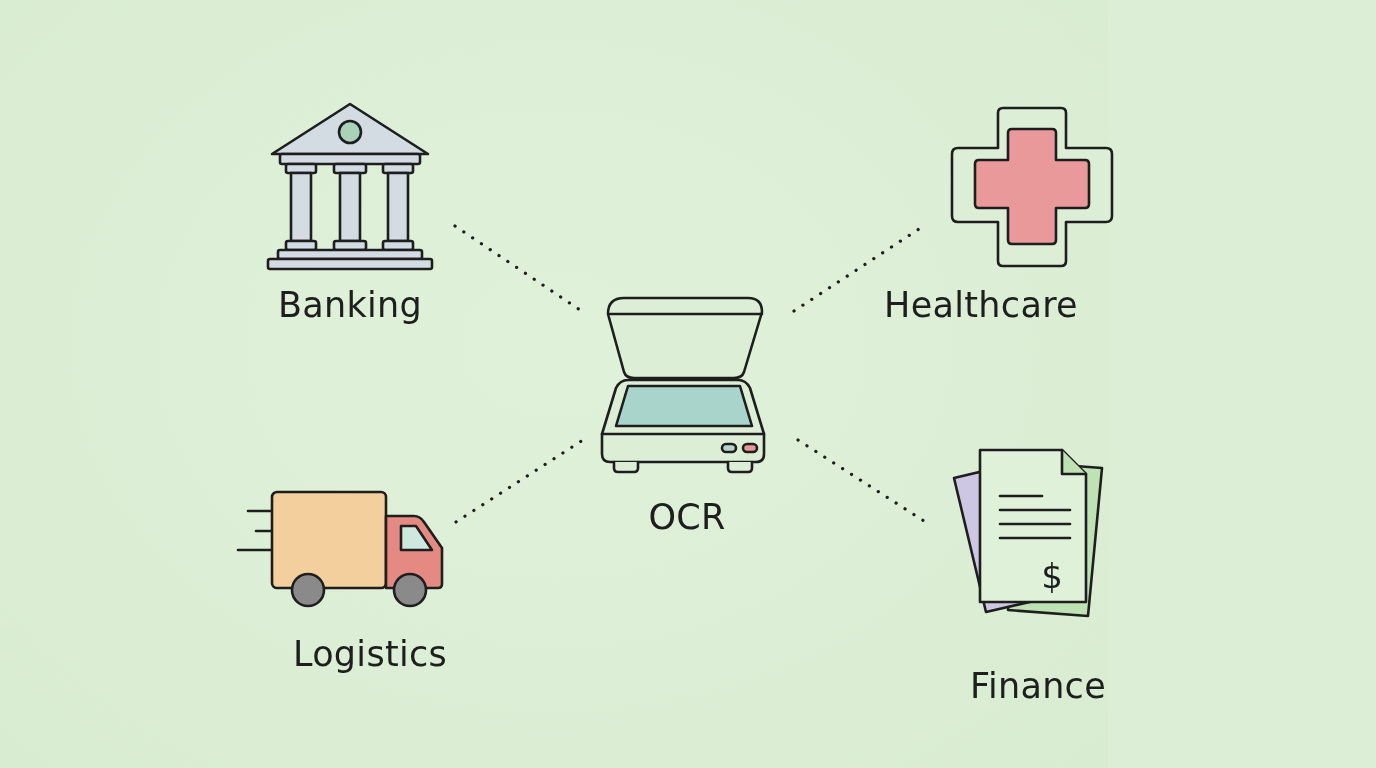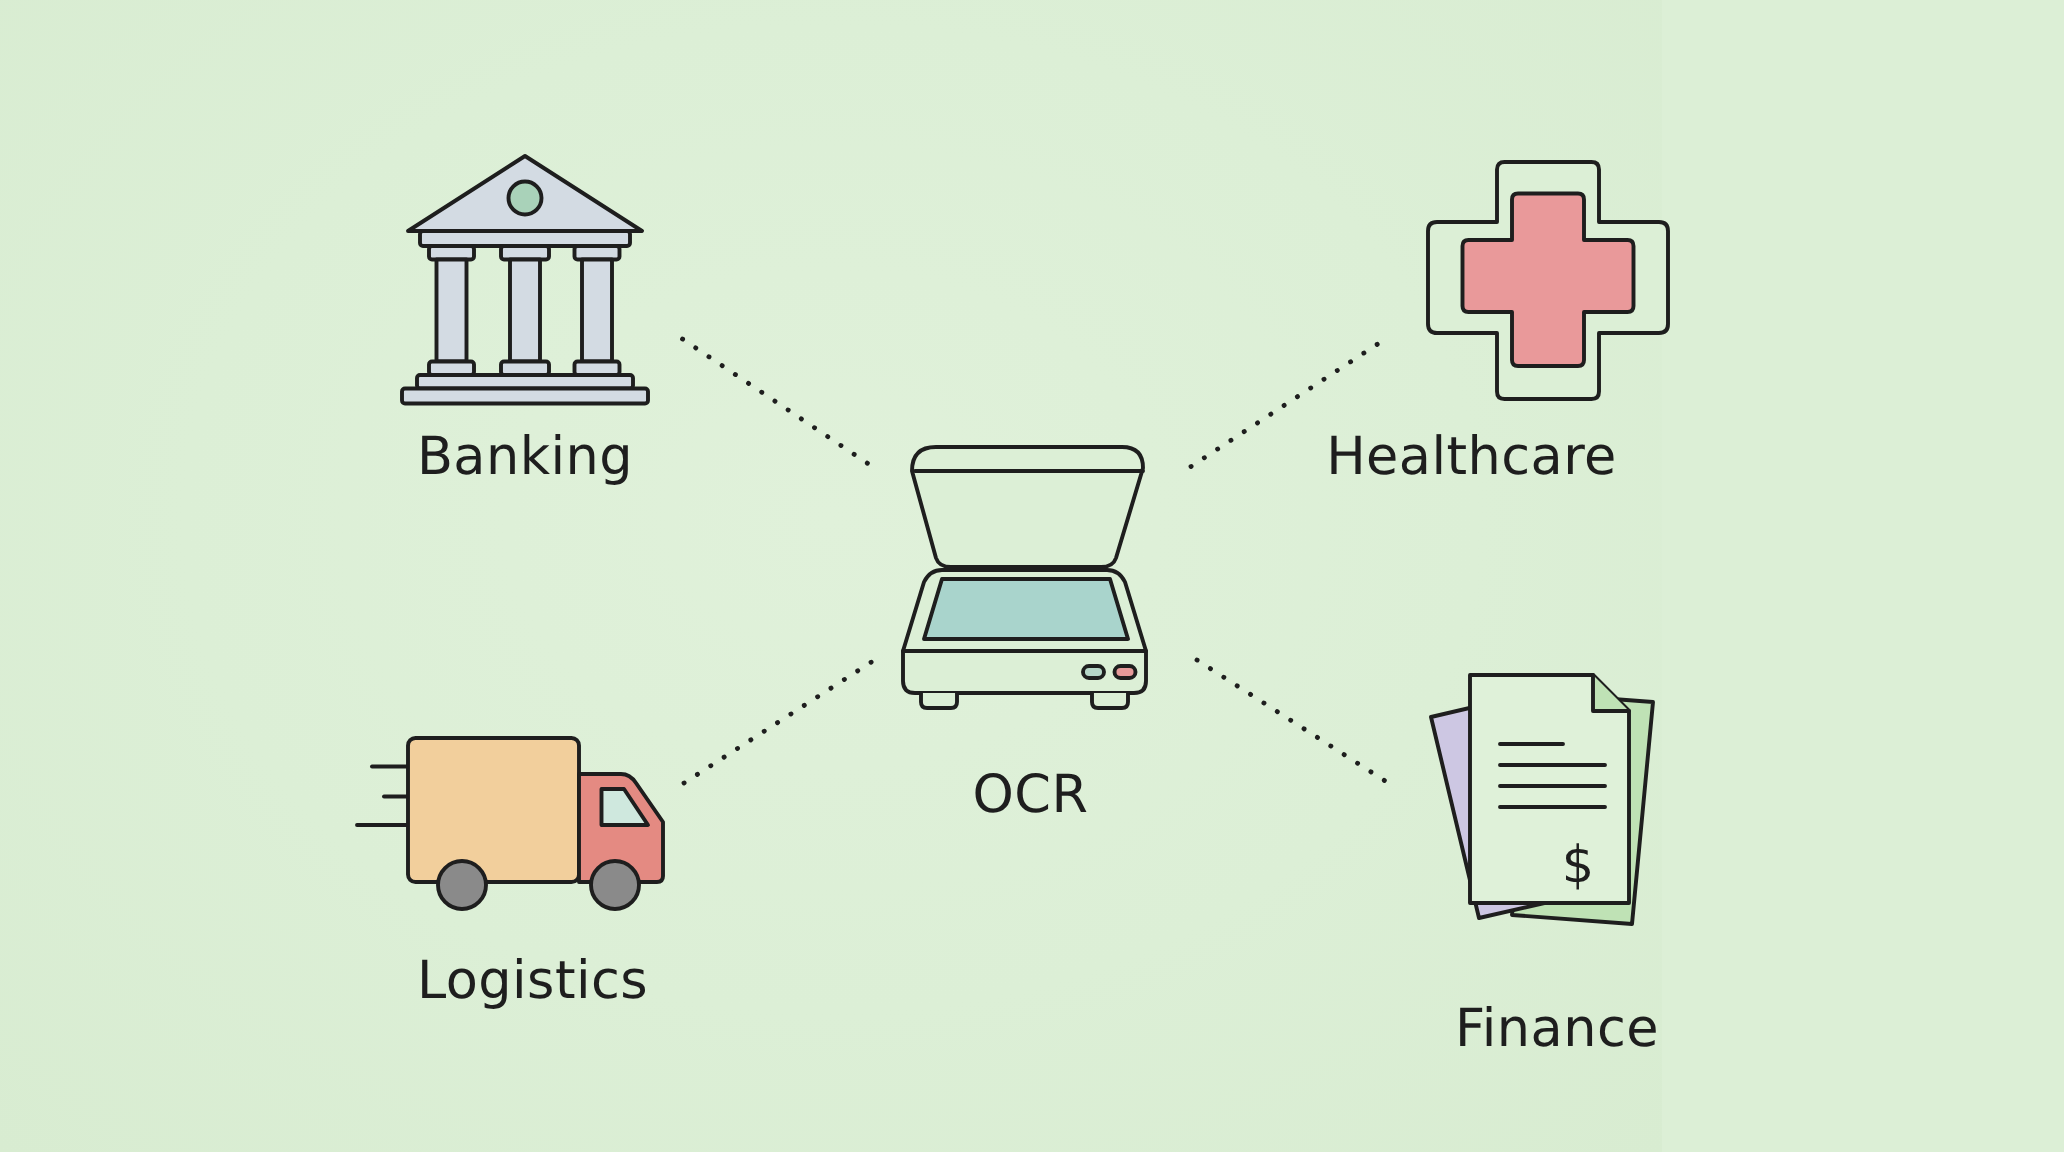"OCR" div.label { top: 510px -> 497px }
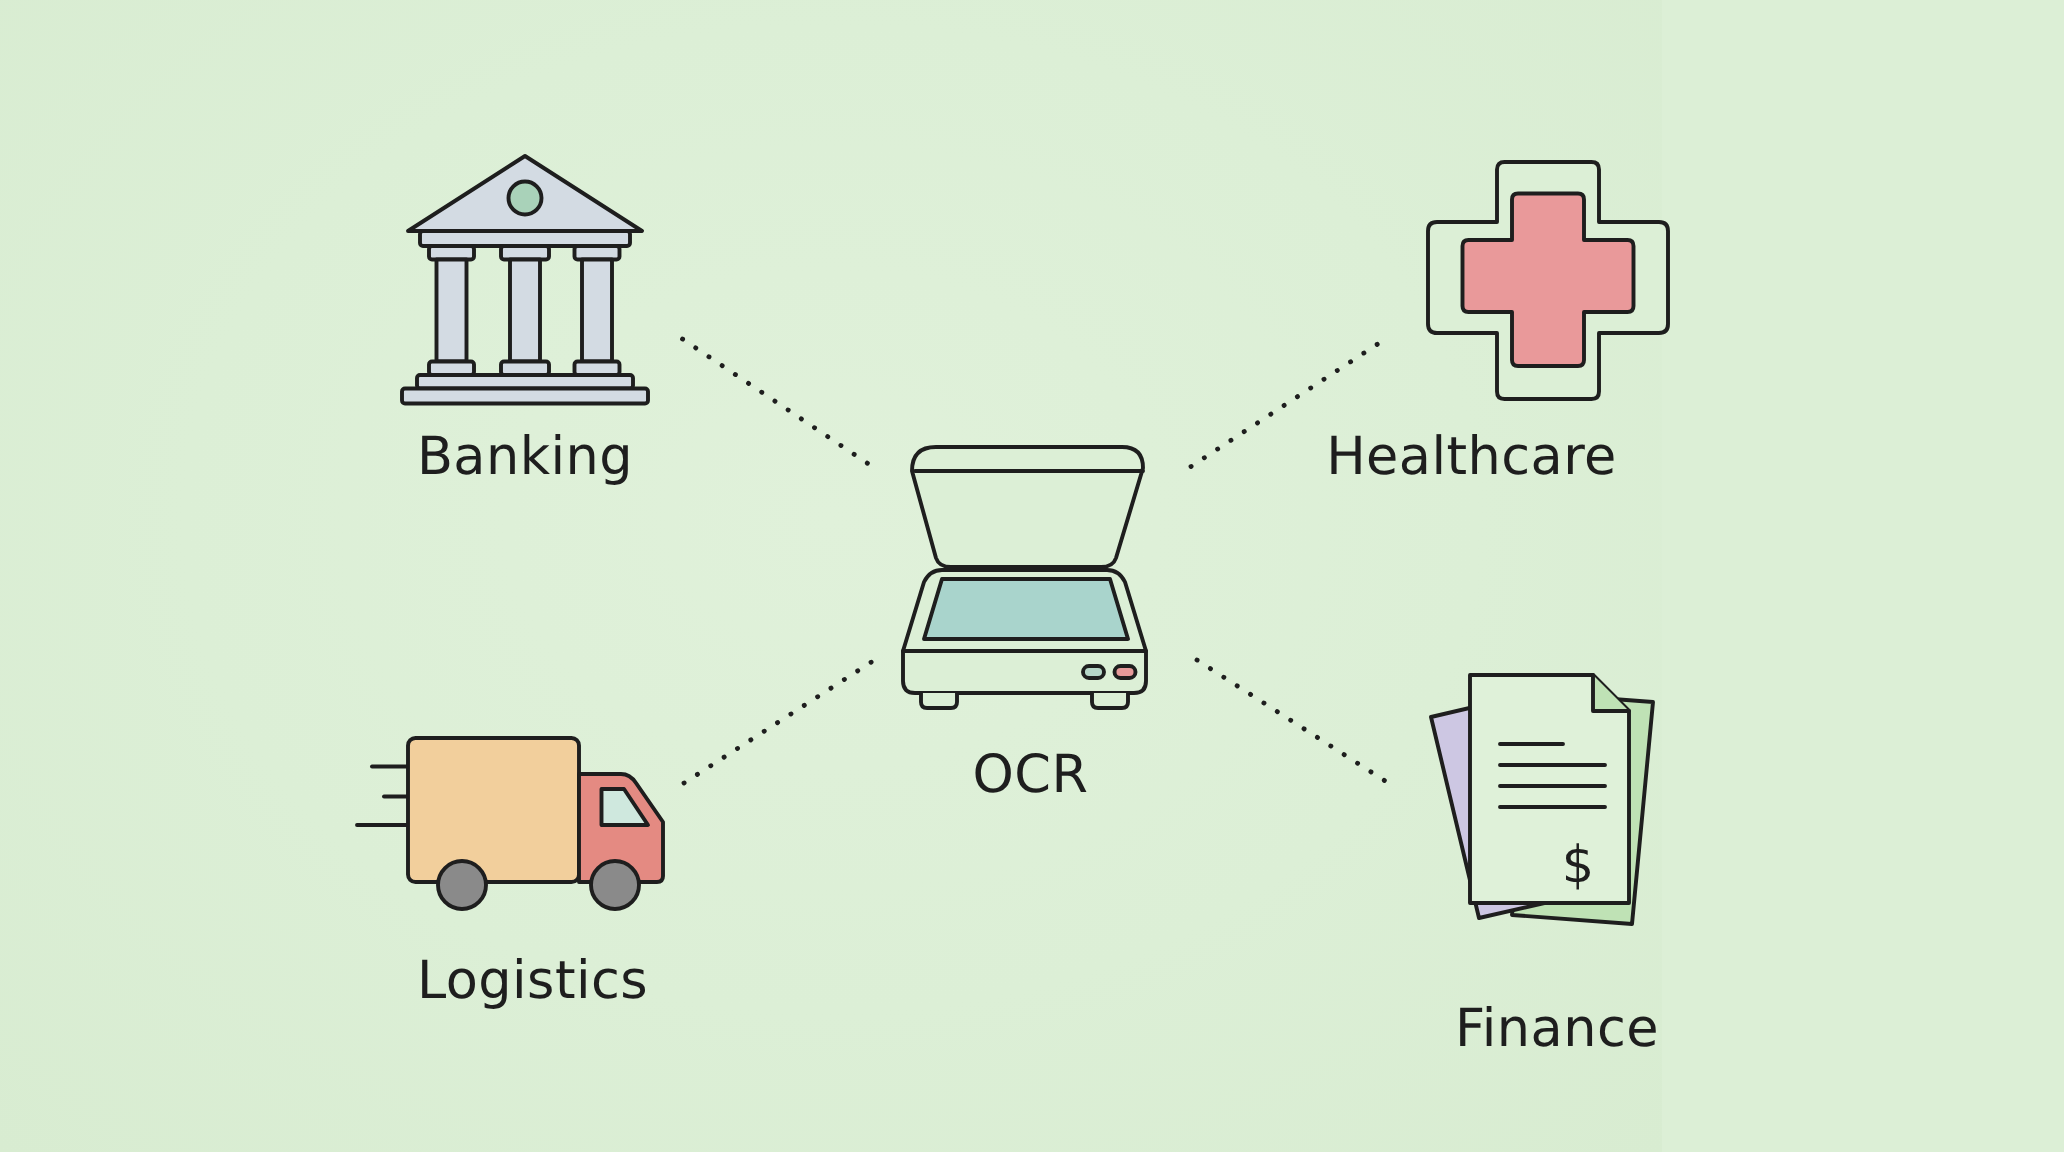"Logistics" div.label { left: 355px -> 370px }
